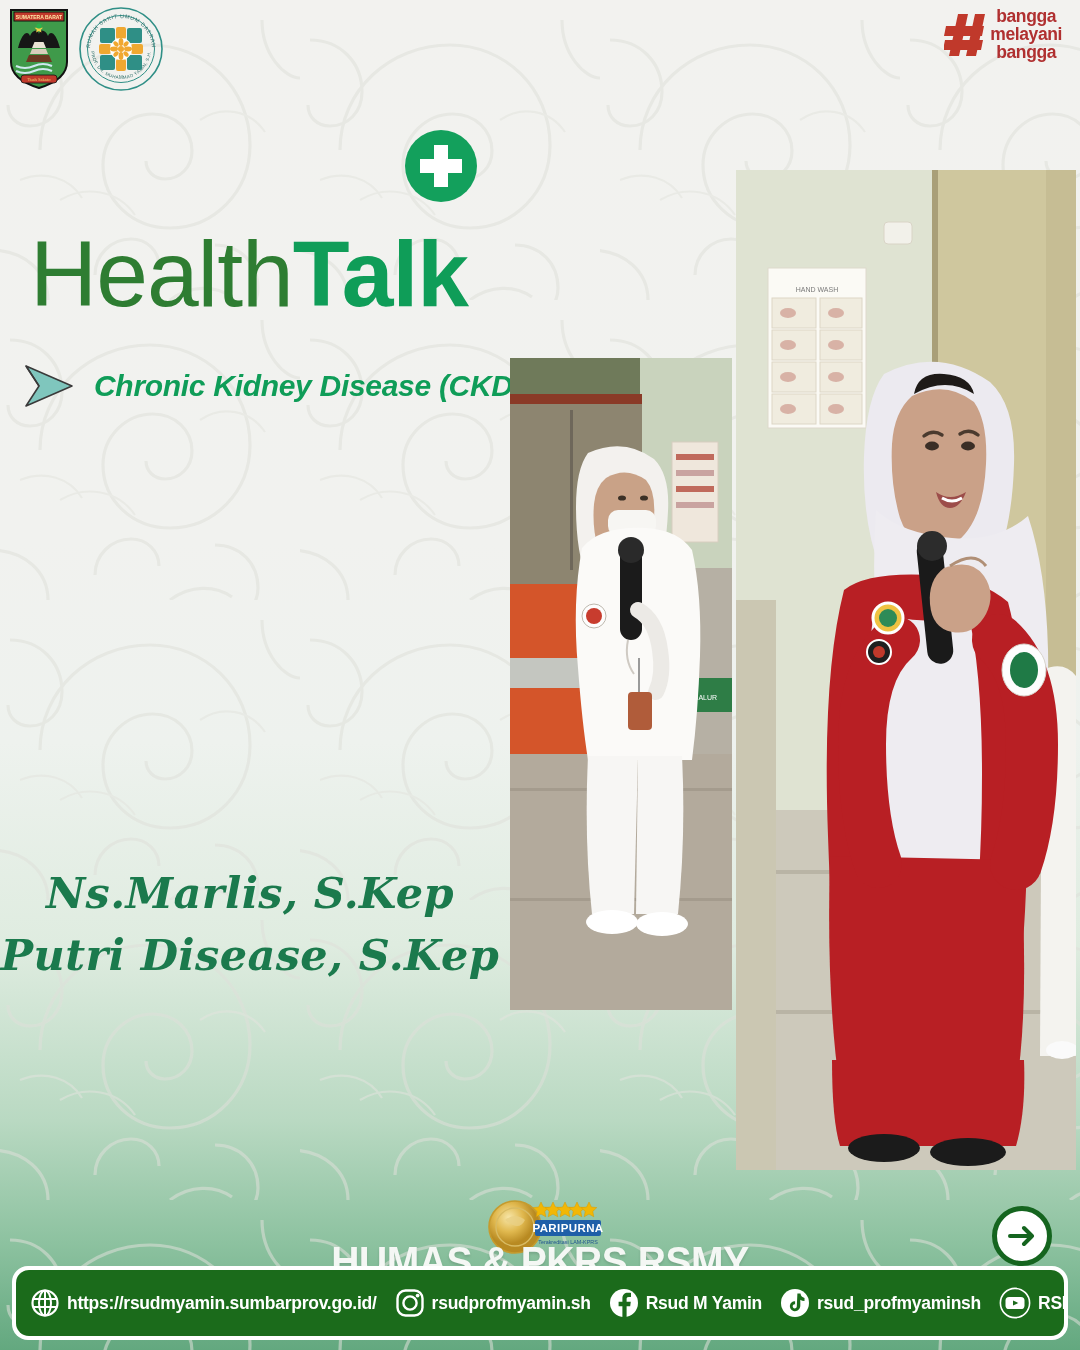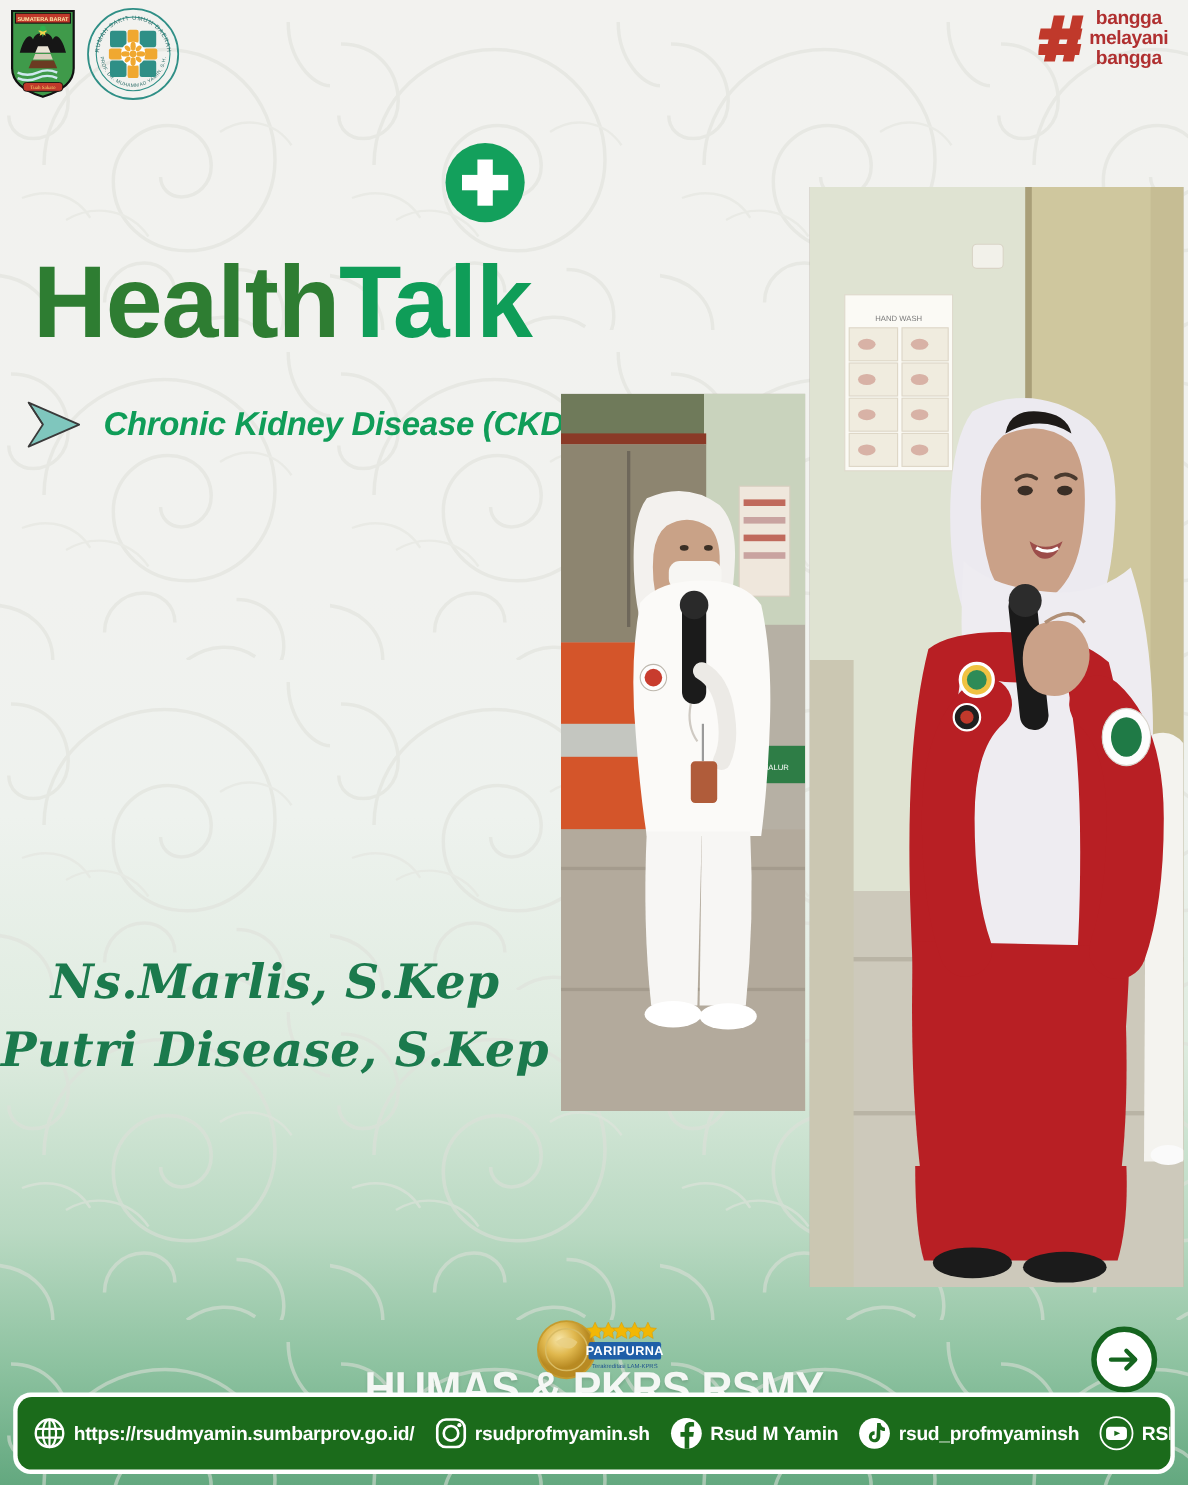"Health" #title .health { font-weight: 700 -> 400 }
